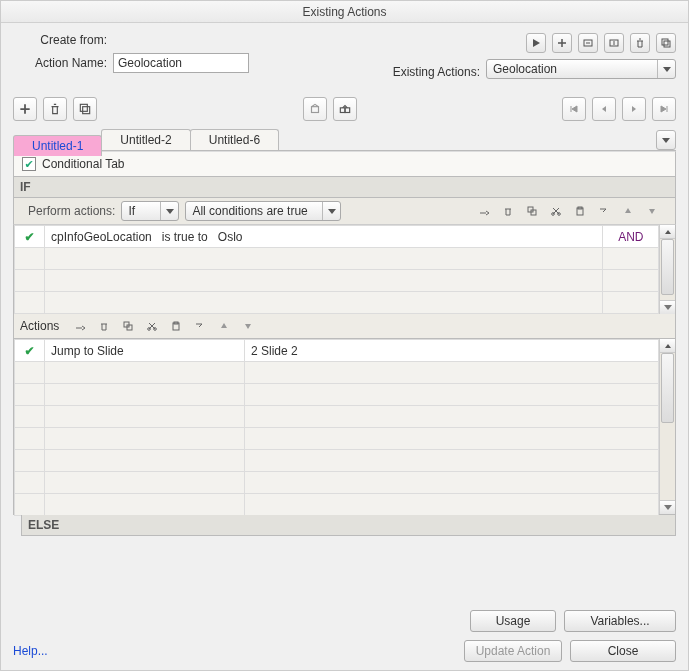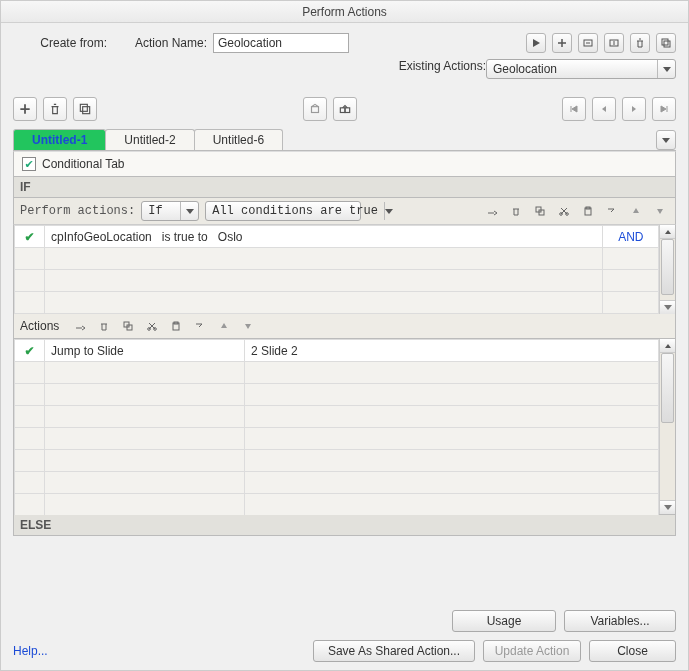"Perform Actions" div.title-bar { text: Perform -> Existing }
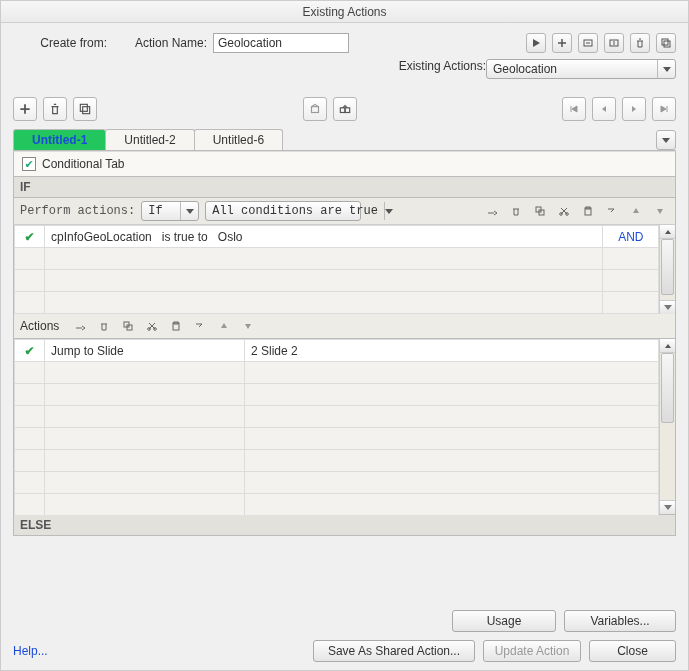"Create from:" .left-form { flex-direction: row -> column; gap: none -> 6px }
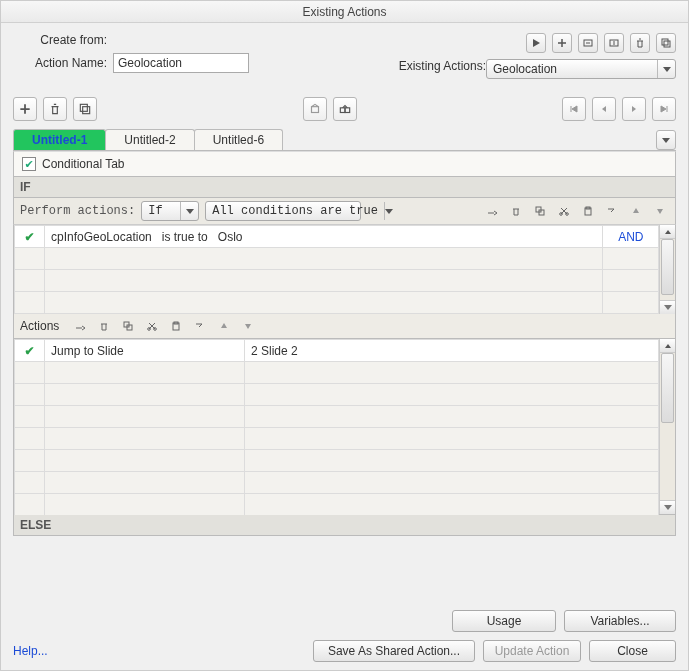"Existing Actions:" .existing-row { align-items: flex-start -> flex-end; gap: none -> 6px }
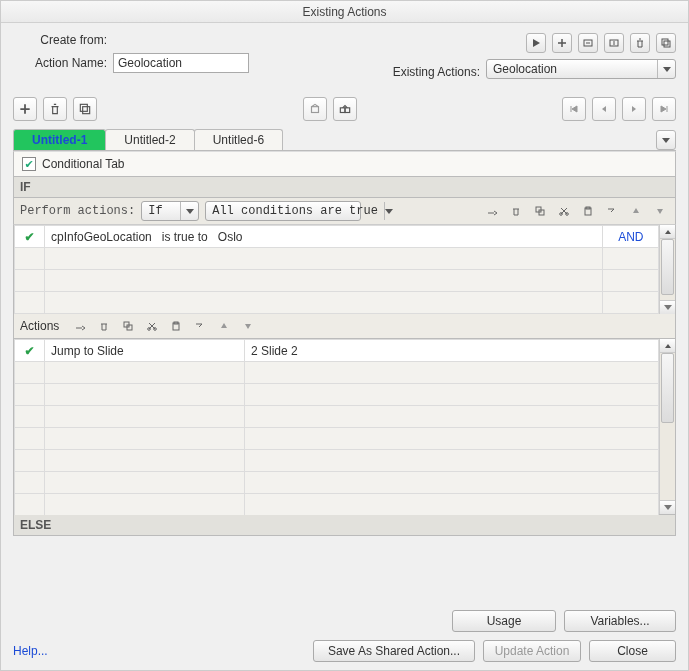"Untitled-1" .tab.active { background: #22c55e -> #f9a8d4; font-weight: bold -> normal; top: 0 -> 6px }
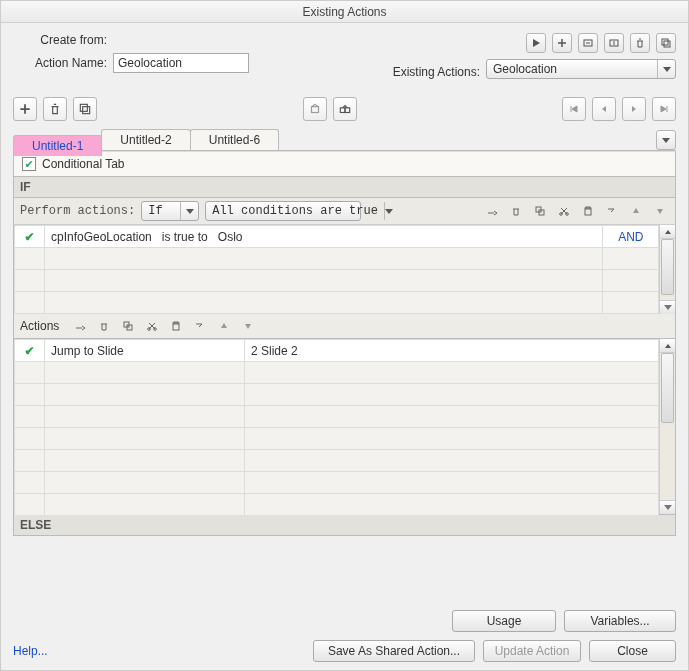"Perform actions:" .section-bar { font-family: Liberation Mono, monospace -> none; padding: 3px 6px -> 3px 14px }
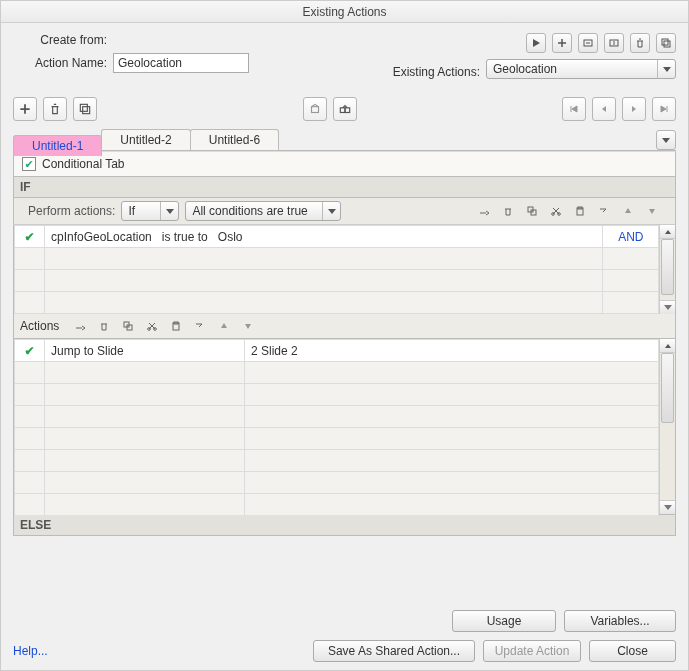"AND" .grid td.and-cell { color: #1d4ed8 -> #701a75 }
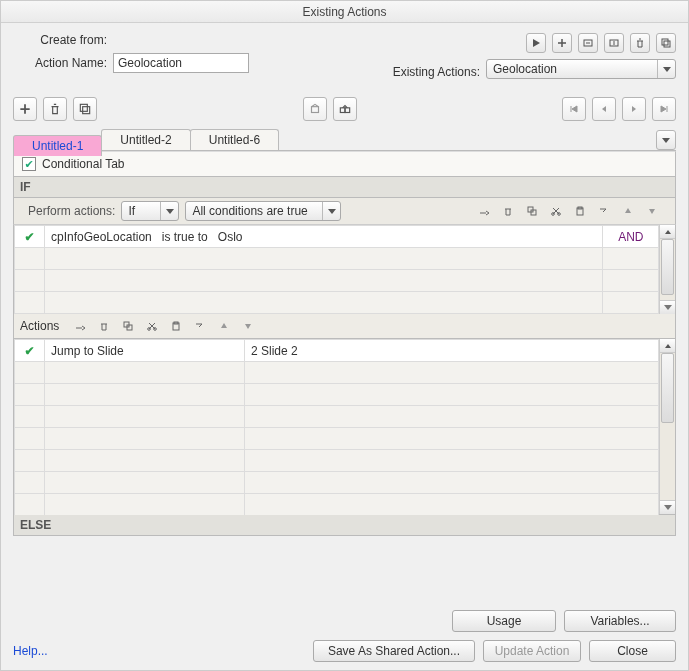"ELSE" .else-row { margin-left: none -> 8px }
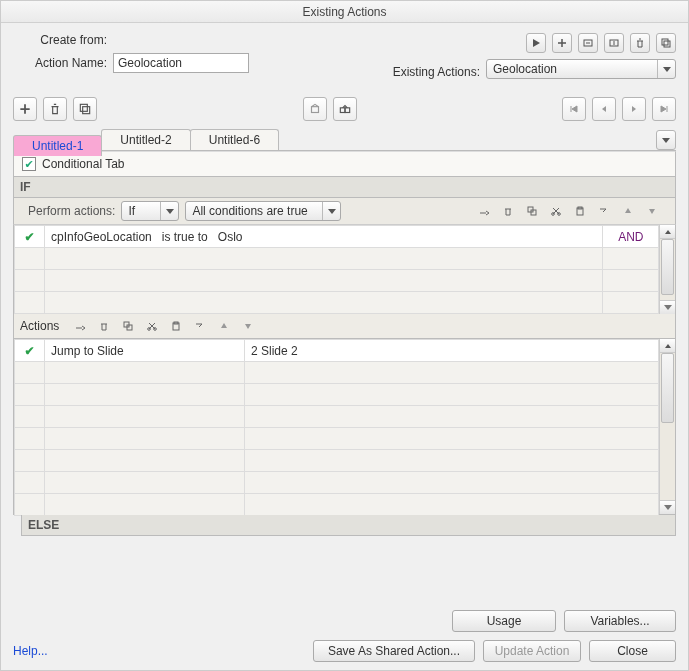"Usage" div.btn { width: 104px -> 86px }
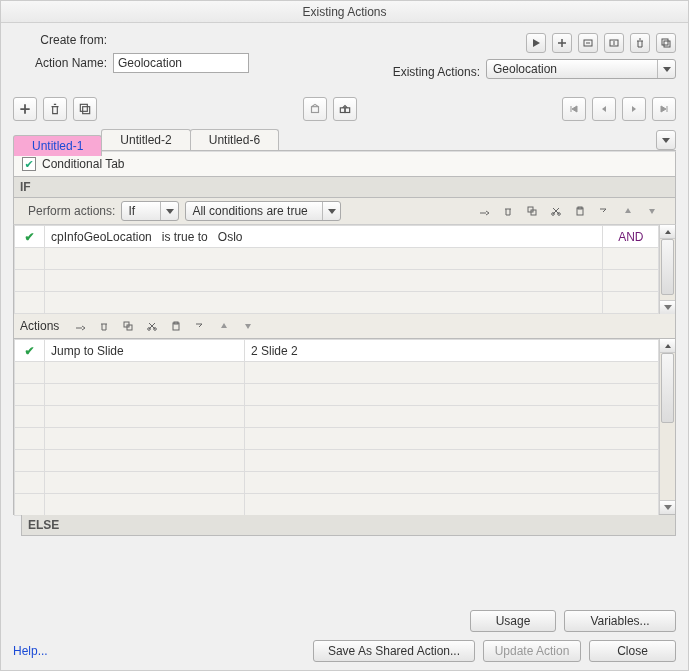"Save As Shared Action..." div.btn { html: <div>Save As Shared Action...</div> -> none }
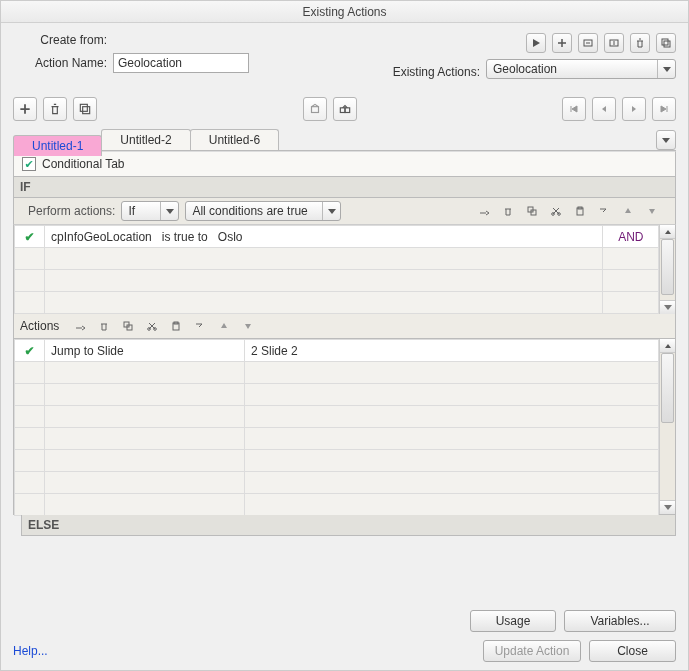"Close" div.btn { width: 87px -> 106px }
